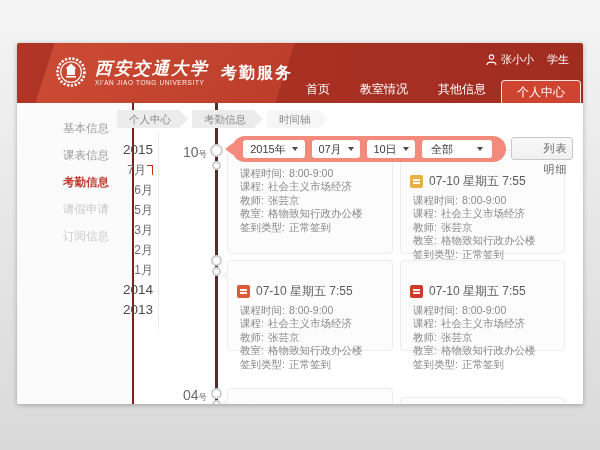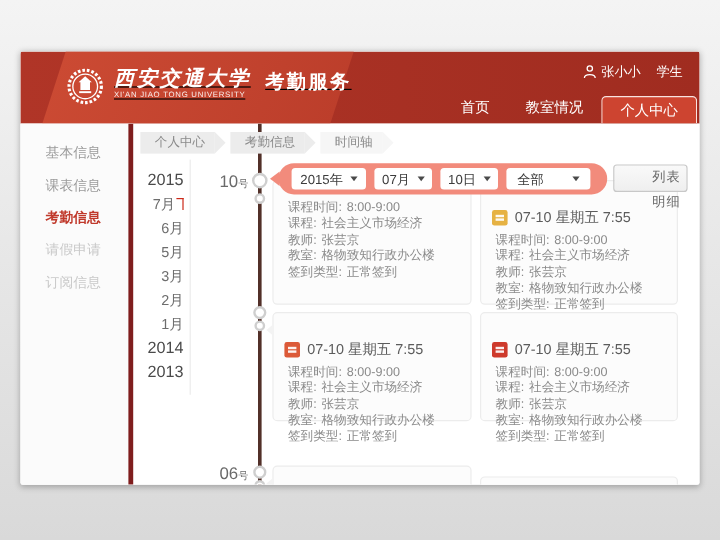"西安交通大学" .brand { align-items: flex-start -> center; text-decoration: underline -> none }
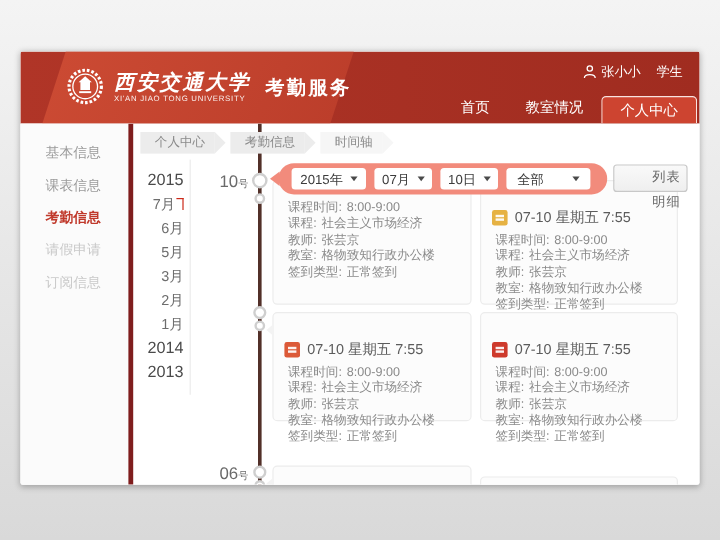"其他信息" div.nav-item { html: none -> <div>其他信息</div> }
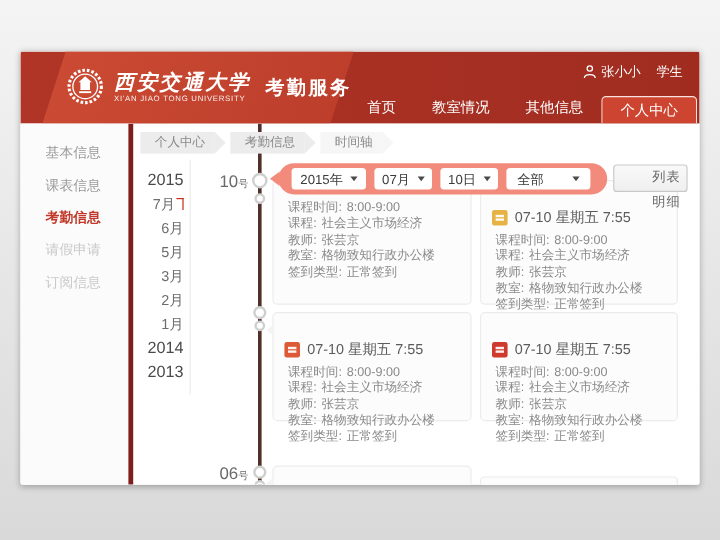"基本信息" .side { border-right: 4px solid #7f1d1d -> 2px solid #7f1d1d; padding-left: none -> 25px }
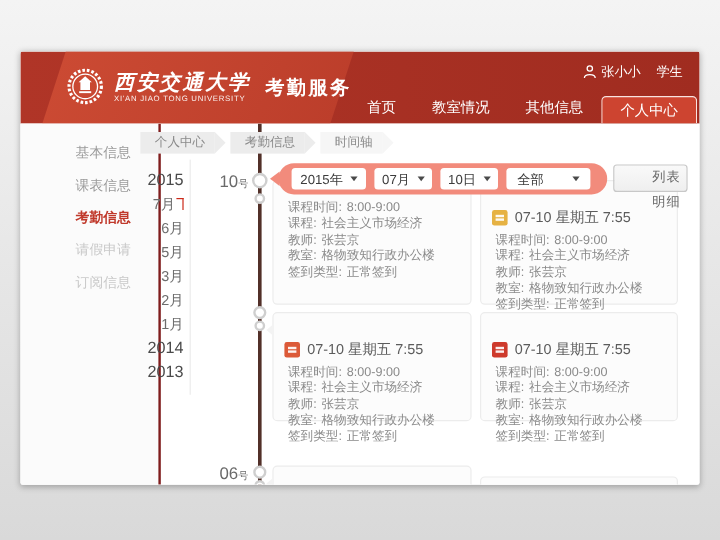"06" span.day-num { text: 06 -> 04 }
